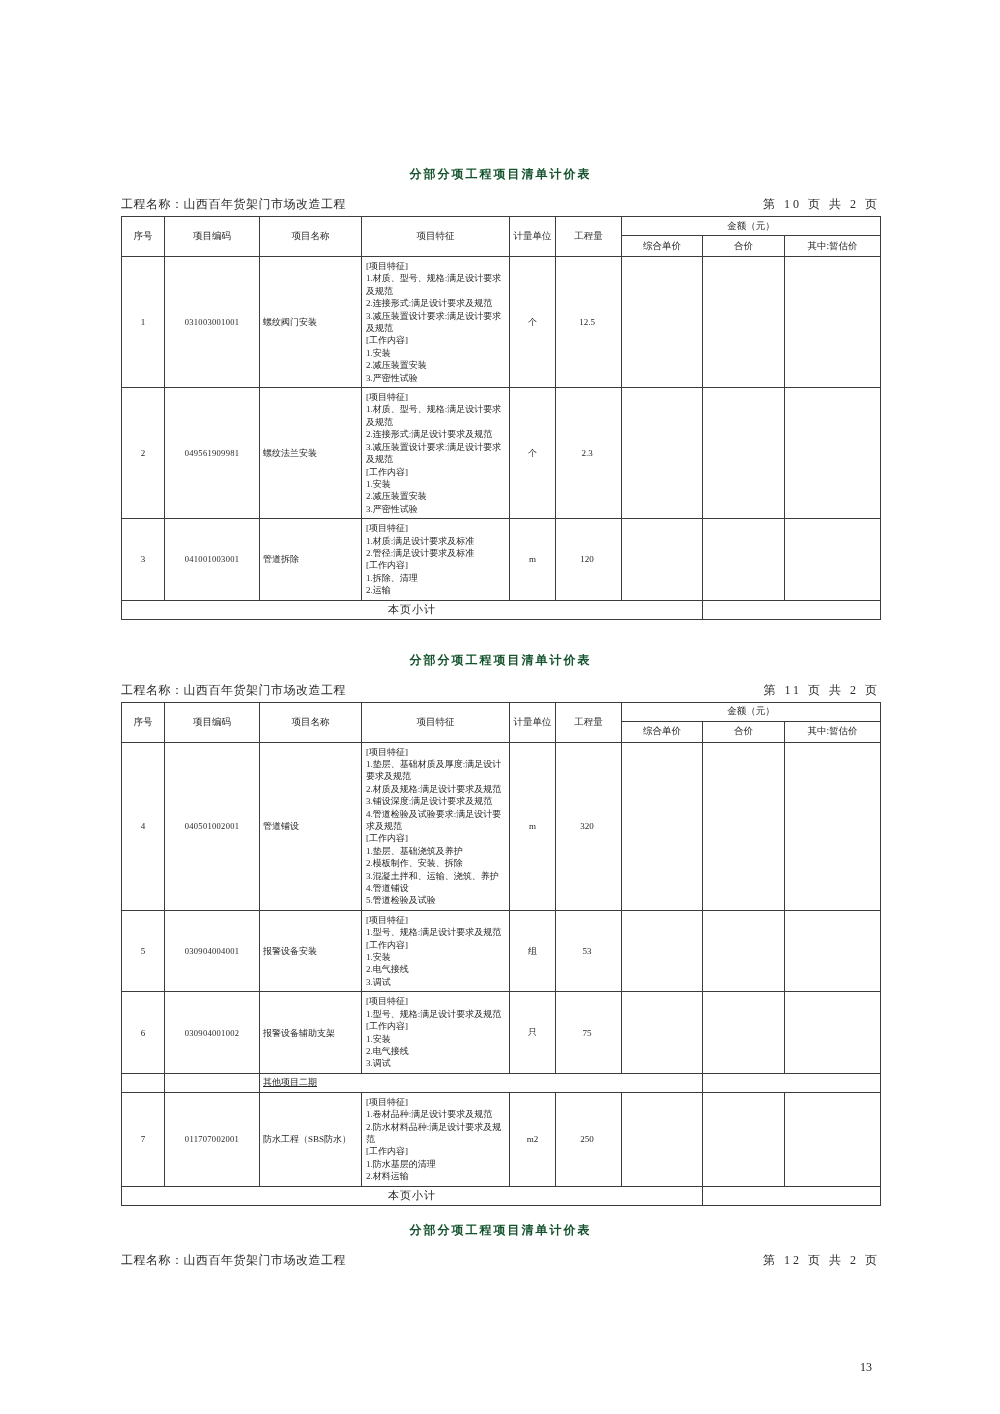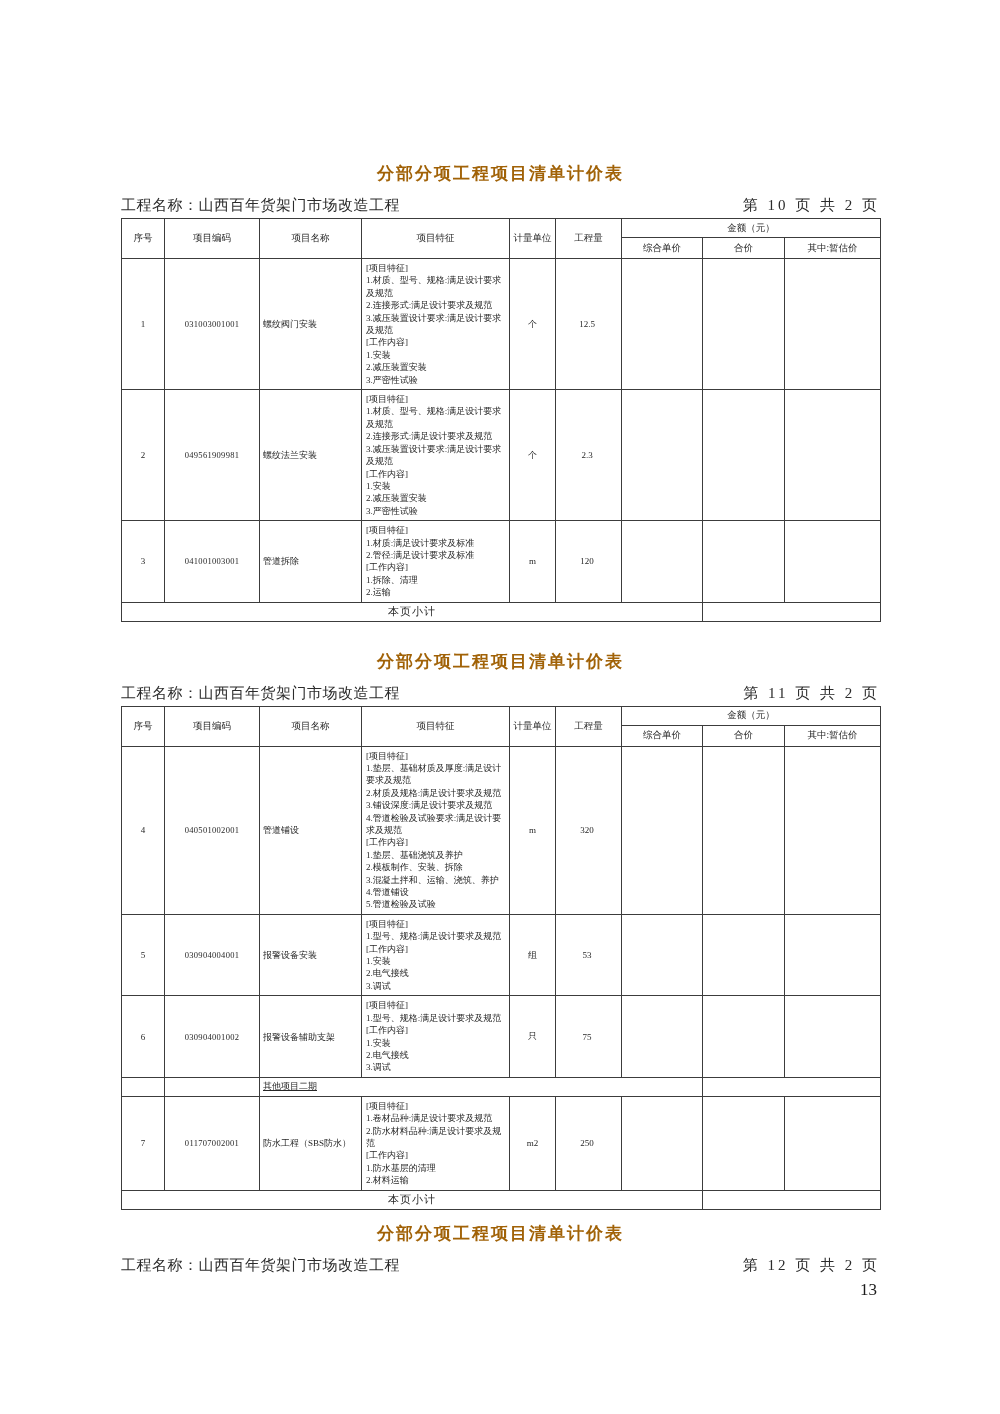"分部分项工程项目清单计价表" .doc-title { color: #a16207 -> #14532d; font-size: 17px -> 12px }
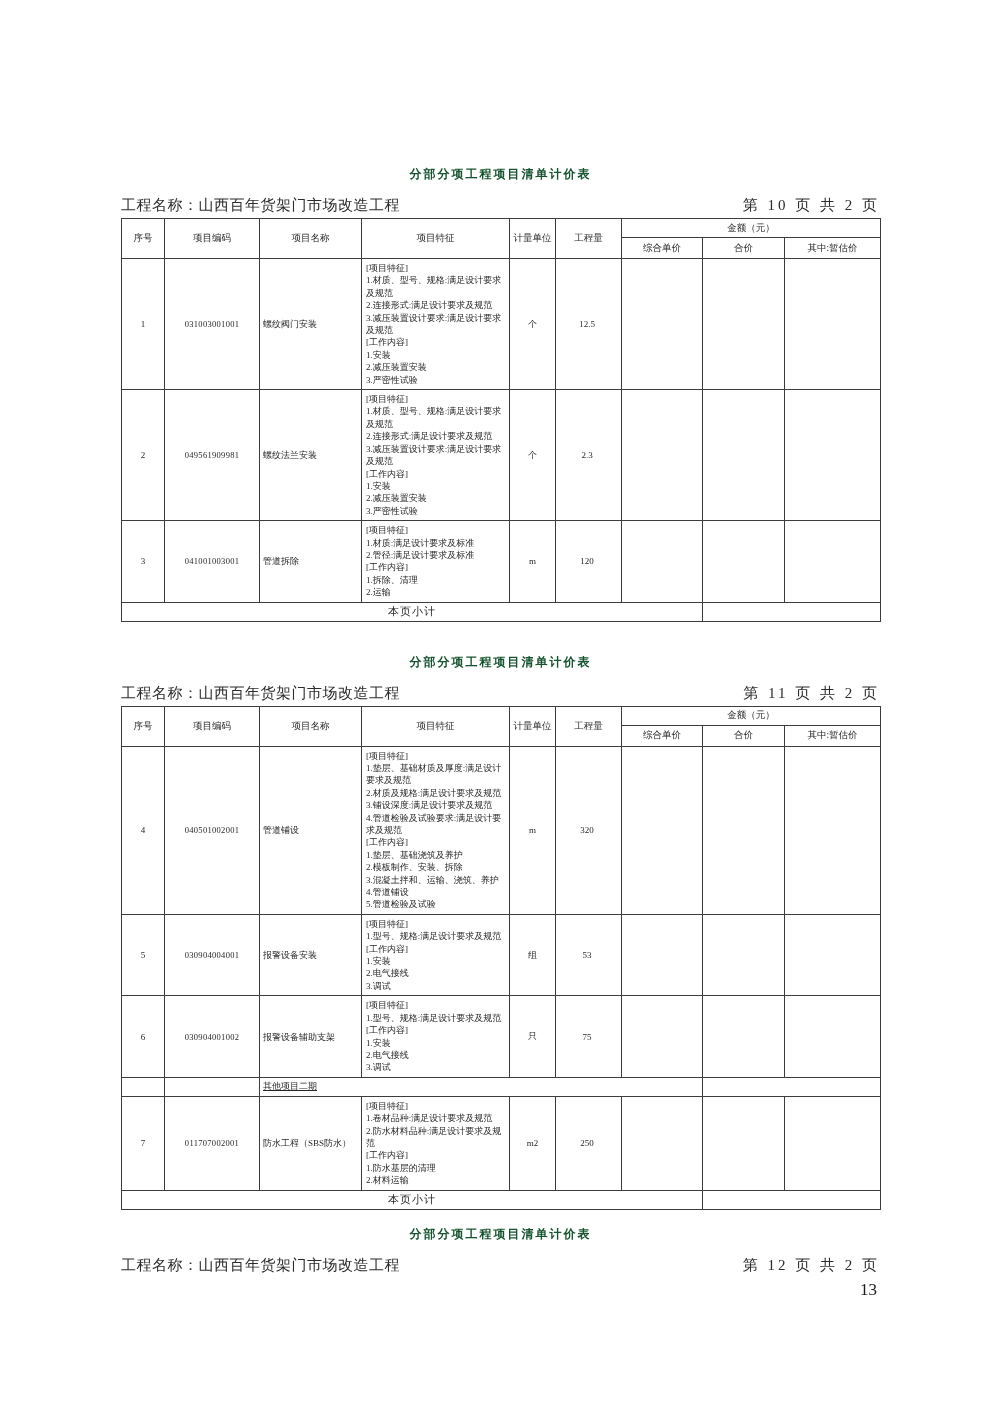"工程名称：山西百年货架门市场改造工程" .meta { font-size: 15px -> 12px }
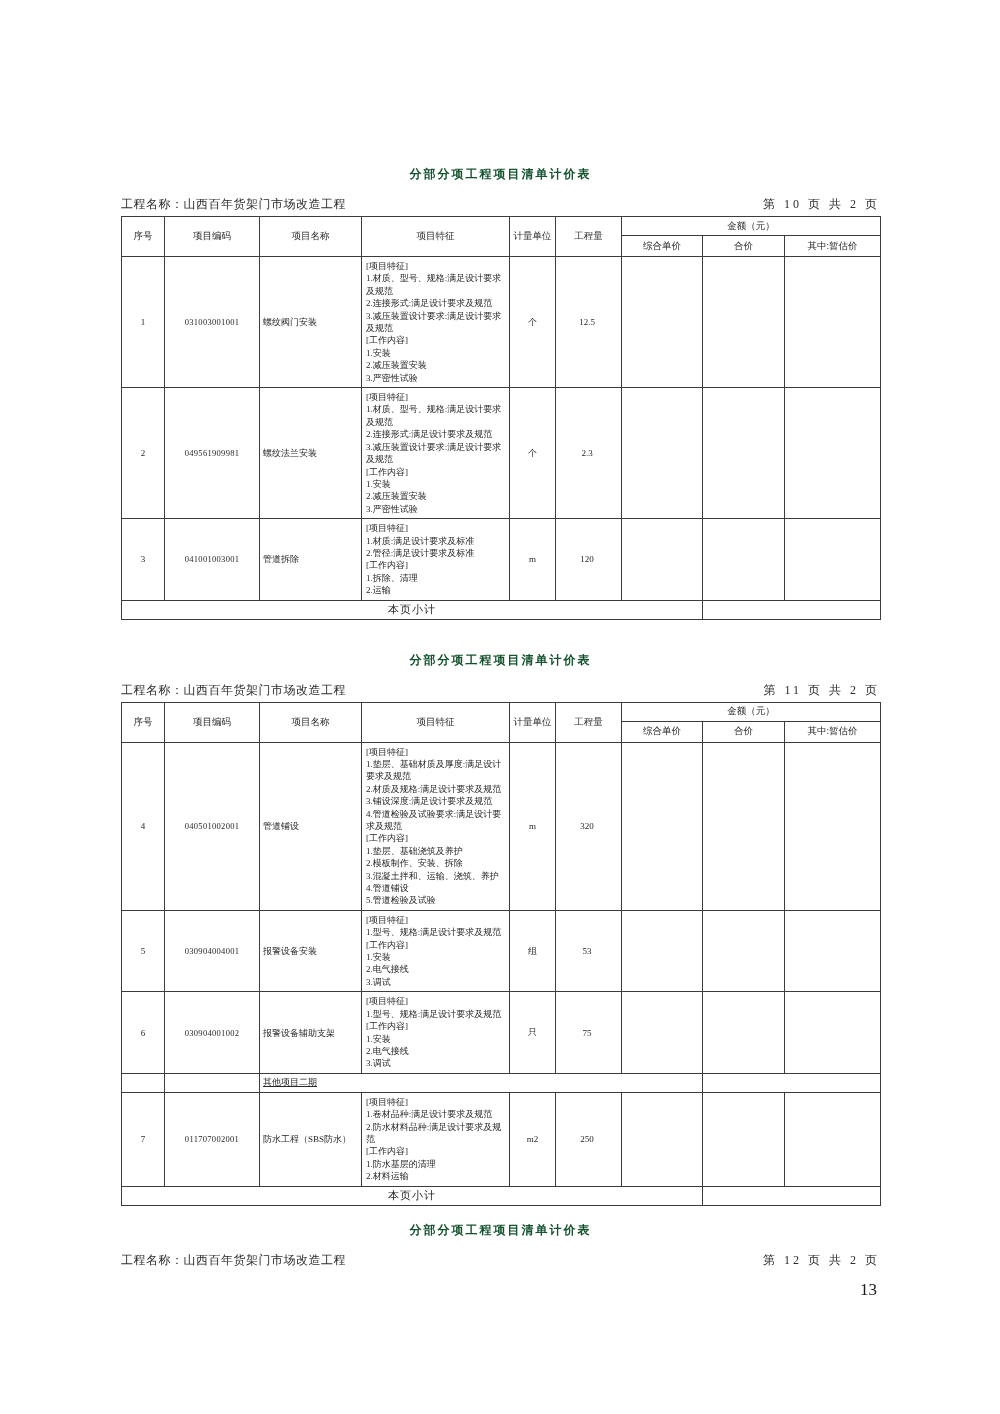"13" .pagenum { font-size: 17px -> 12px; top: 1280px -> 1360px }
